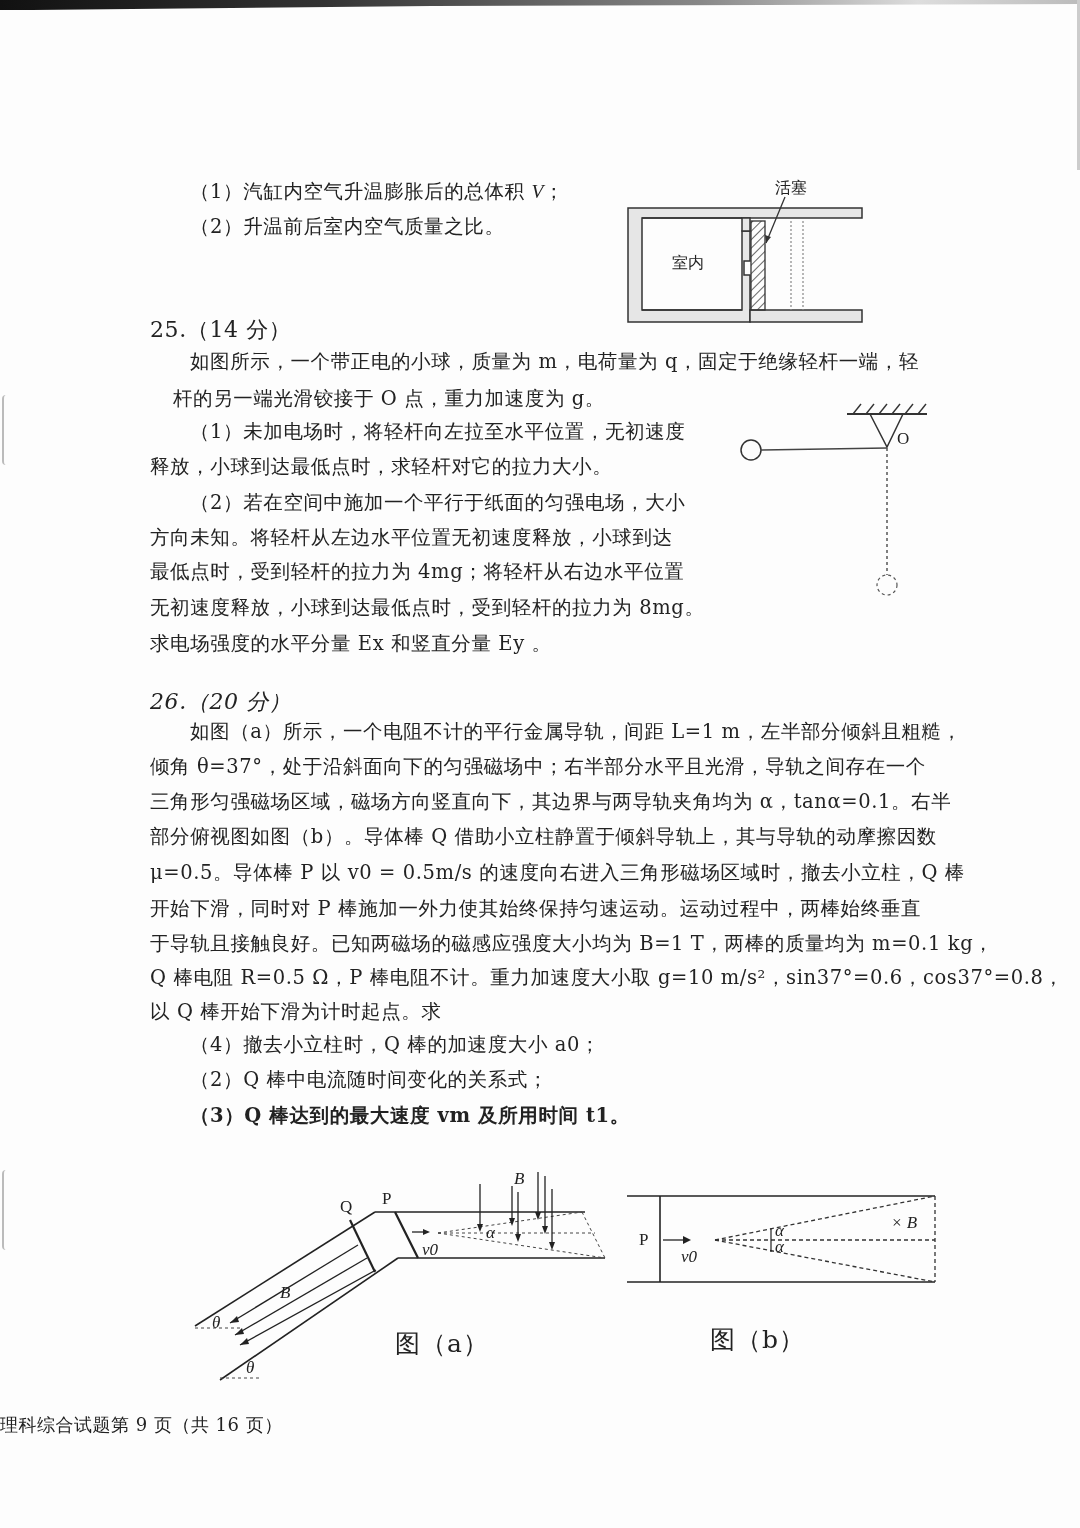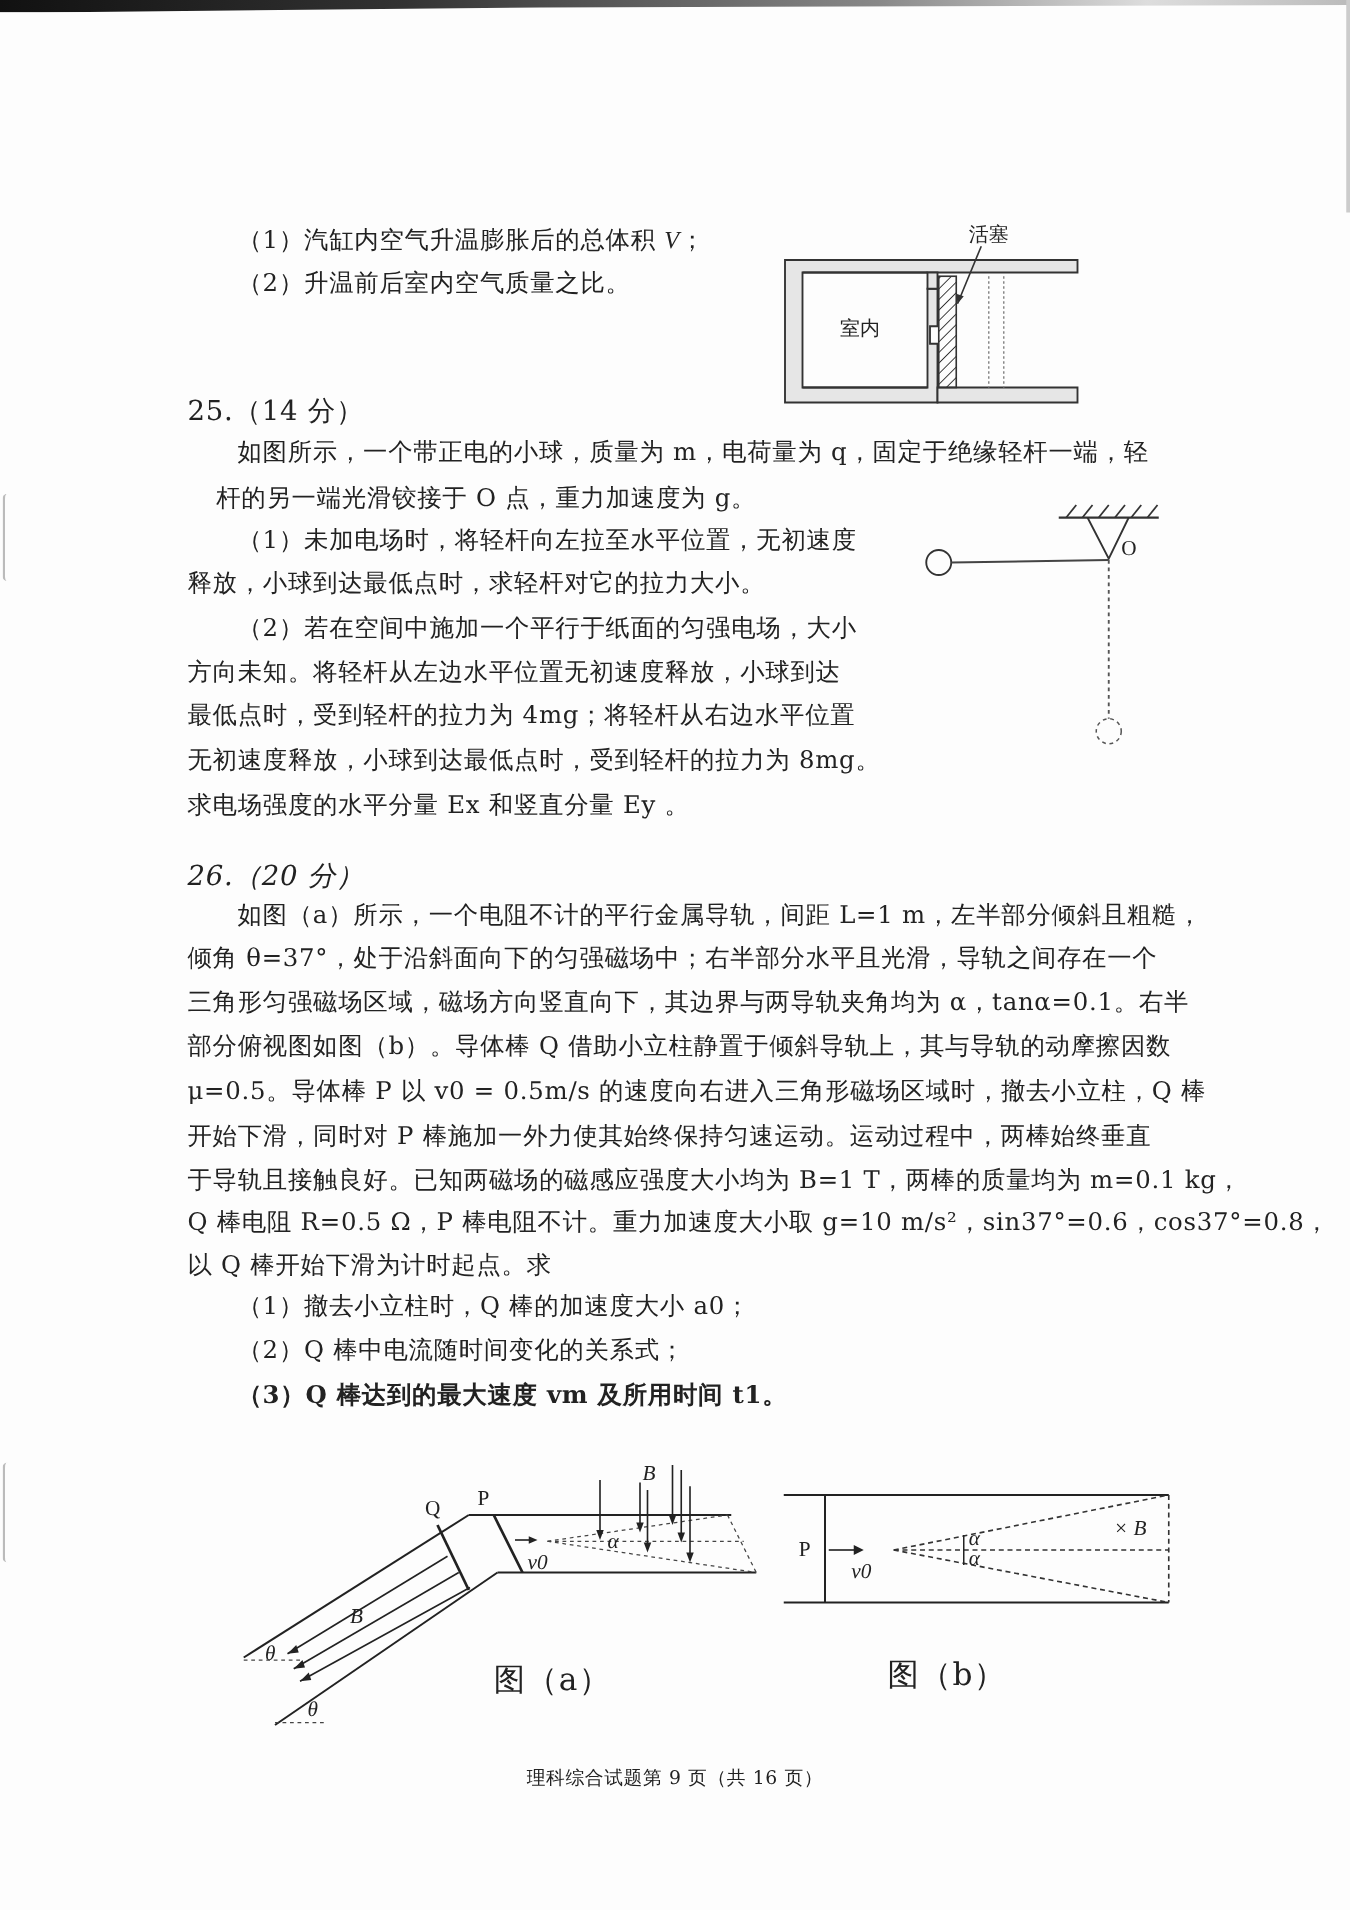"（1）撤去小立柱时，Q 棒的加速度大小 a0；" div.line { text: 1 -> 4 }
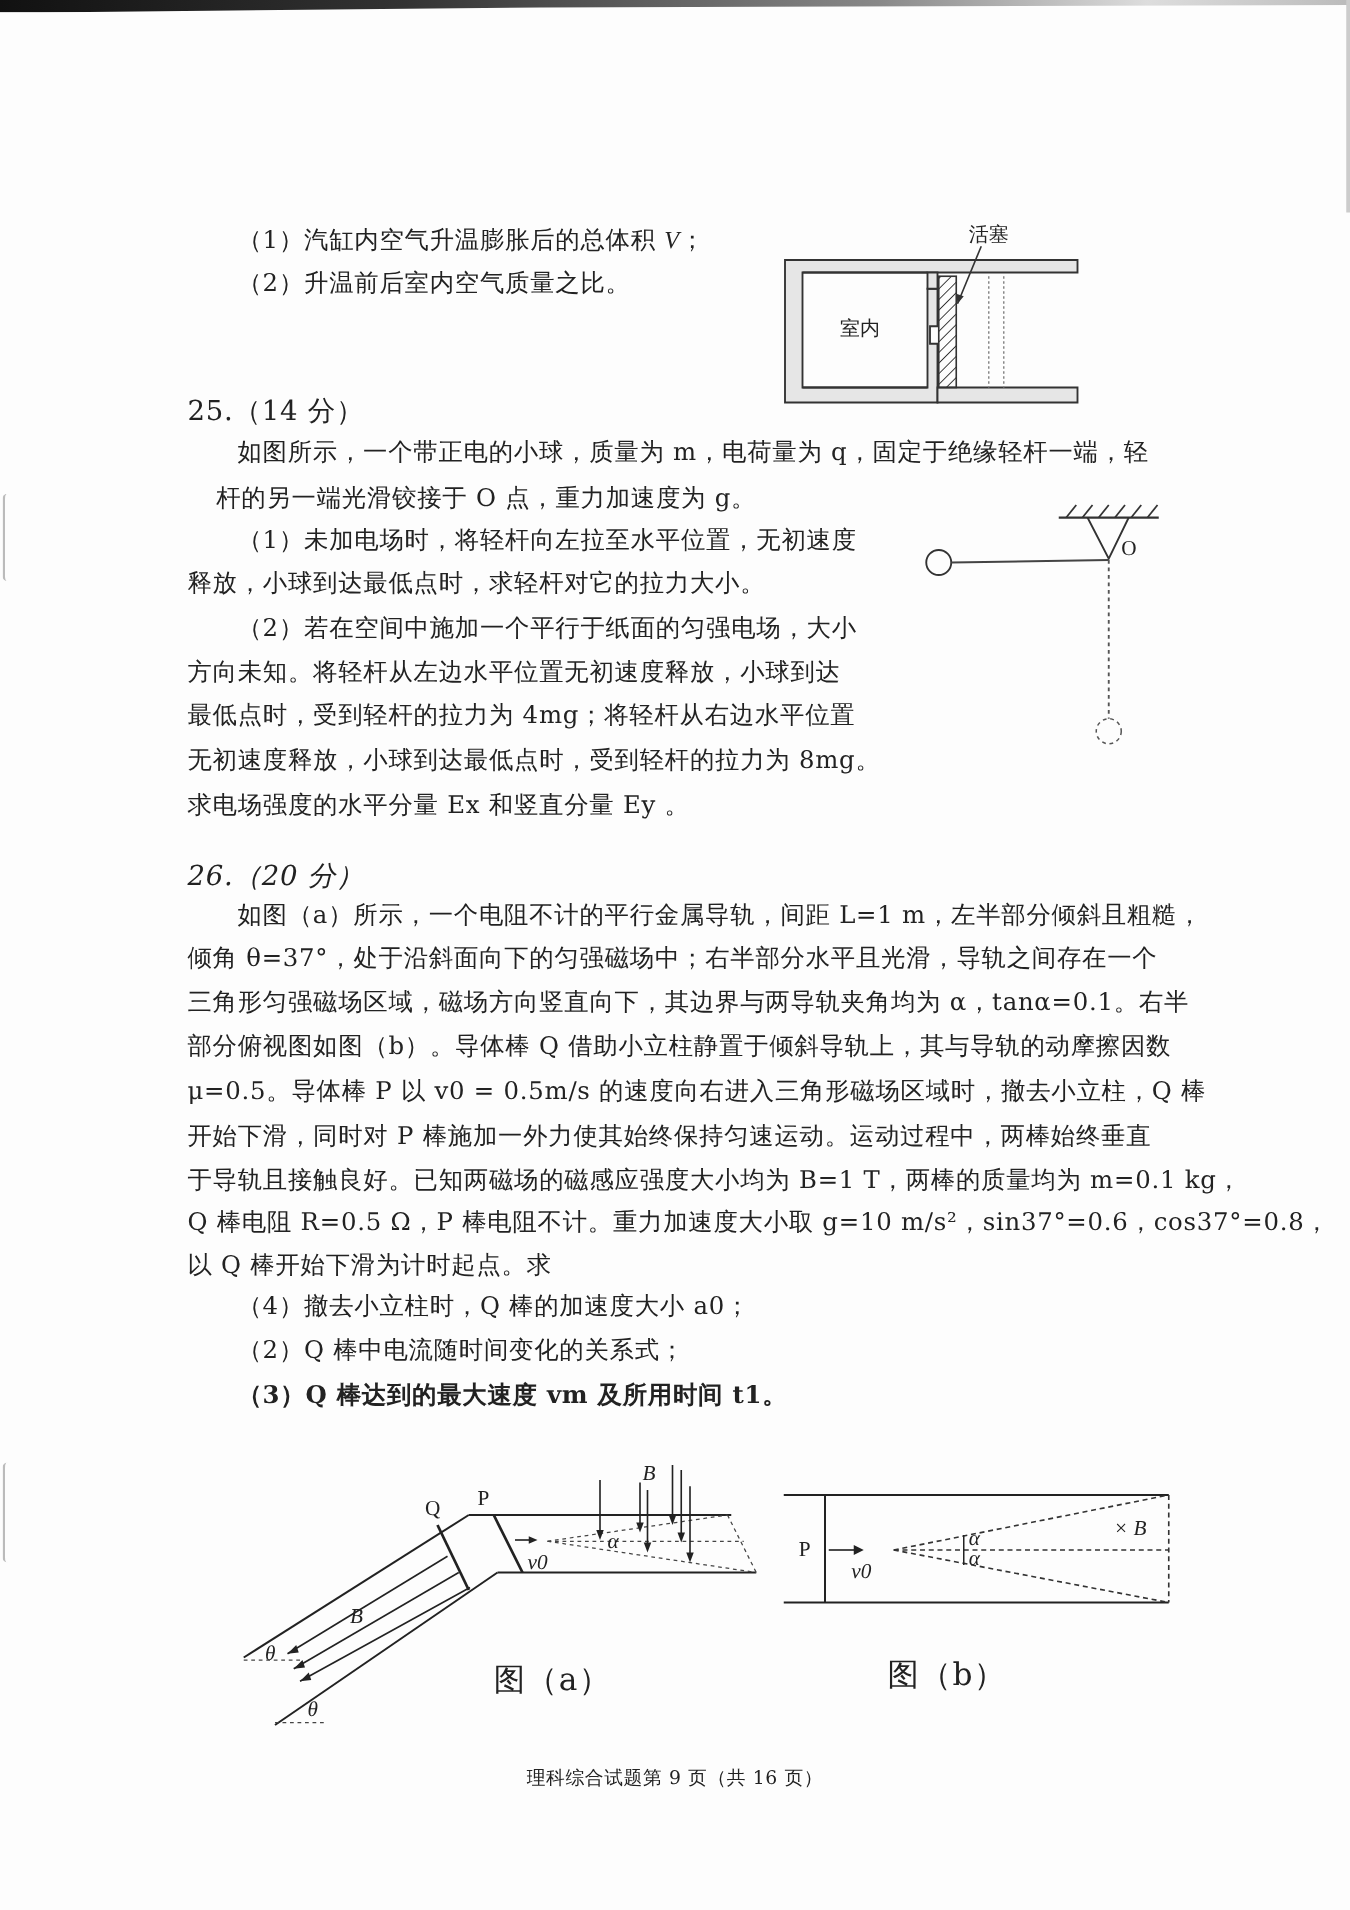"理科综合试题第 9 页（共 16 页）" .footer { font-size: 15px -> 18px; text-align: center -> left }
